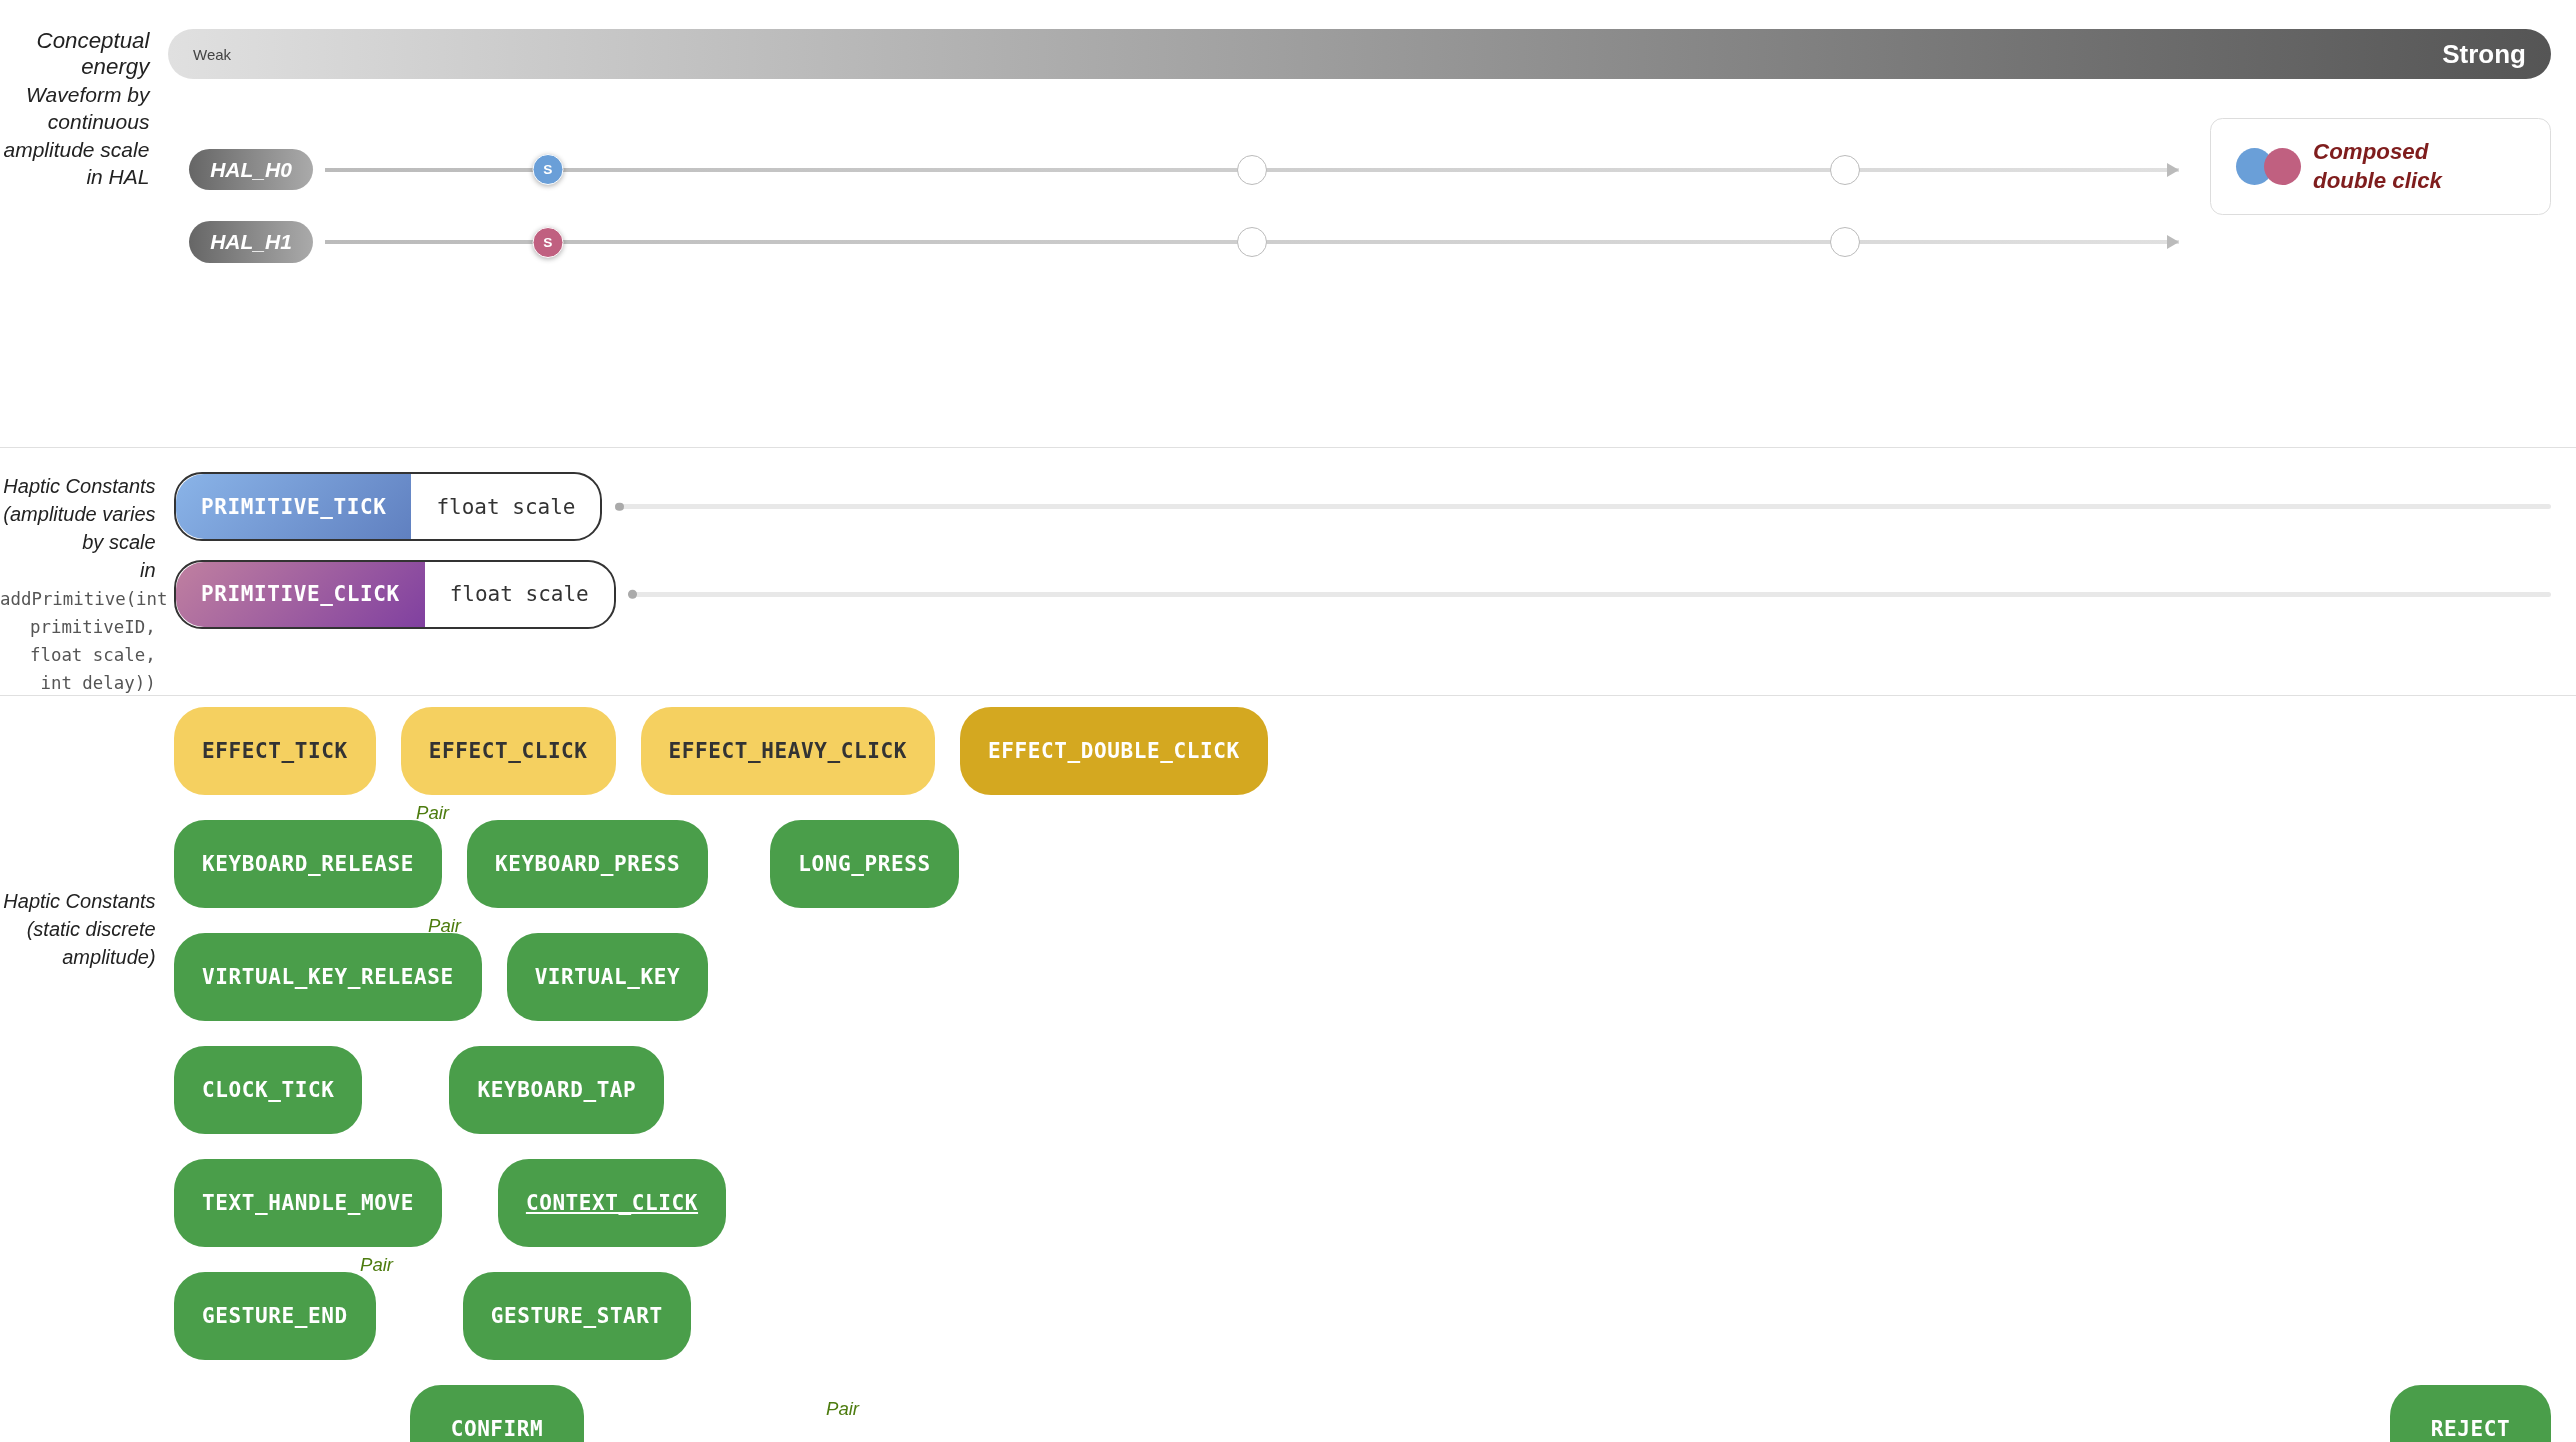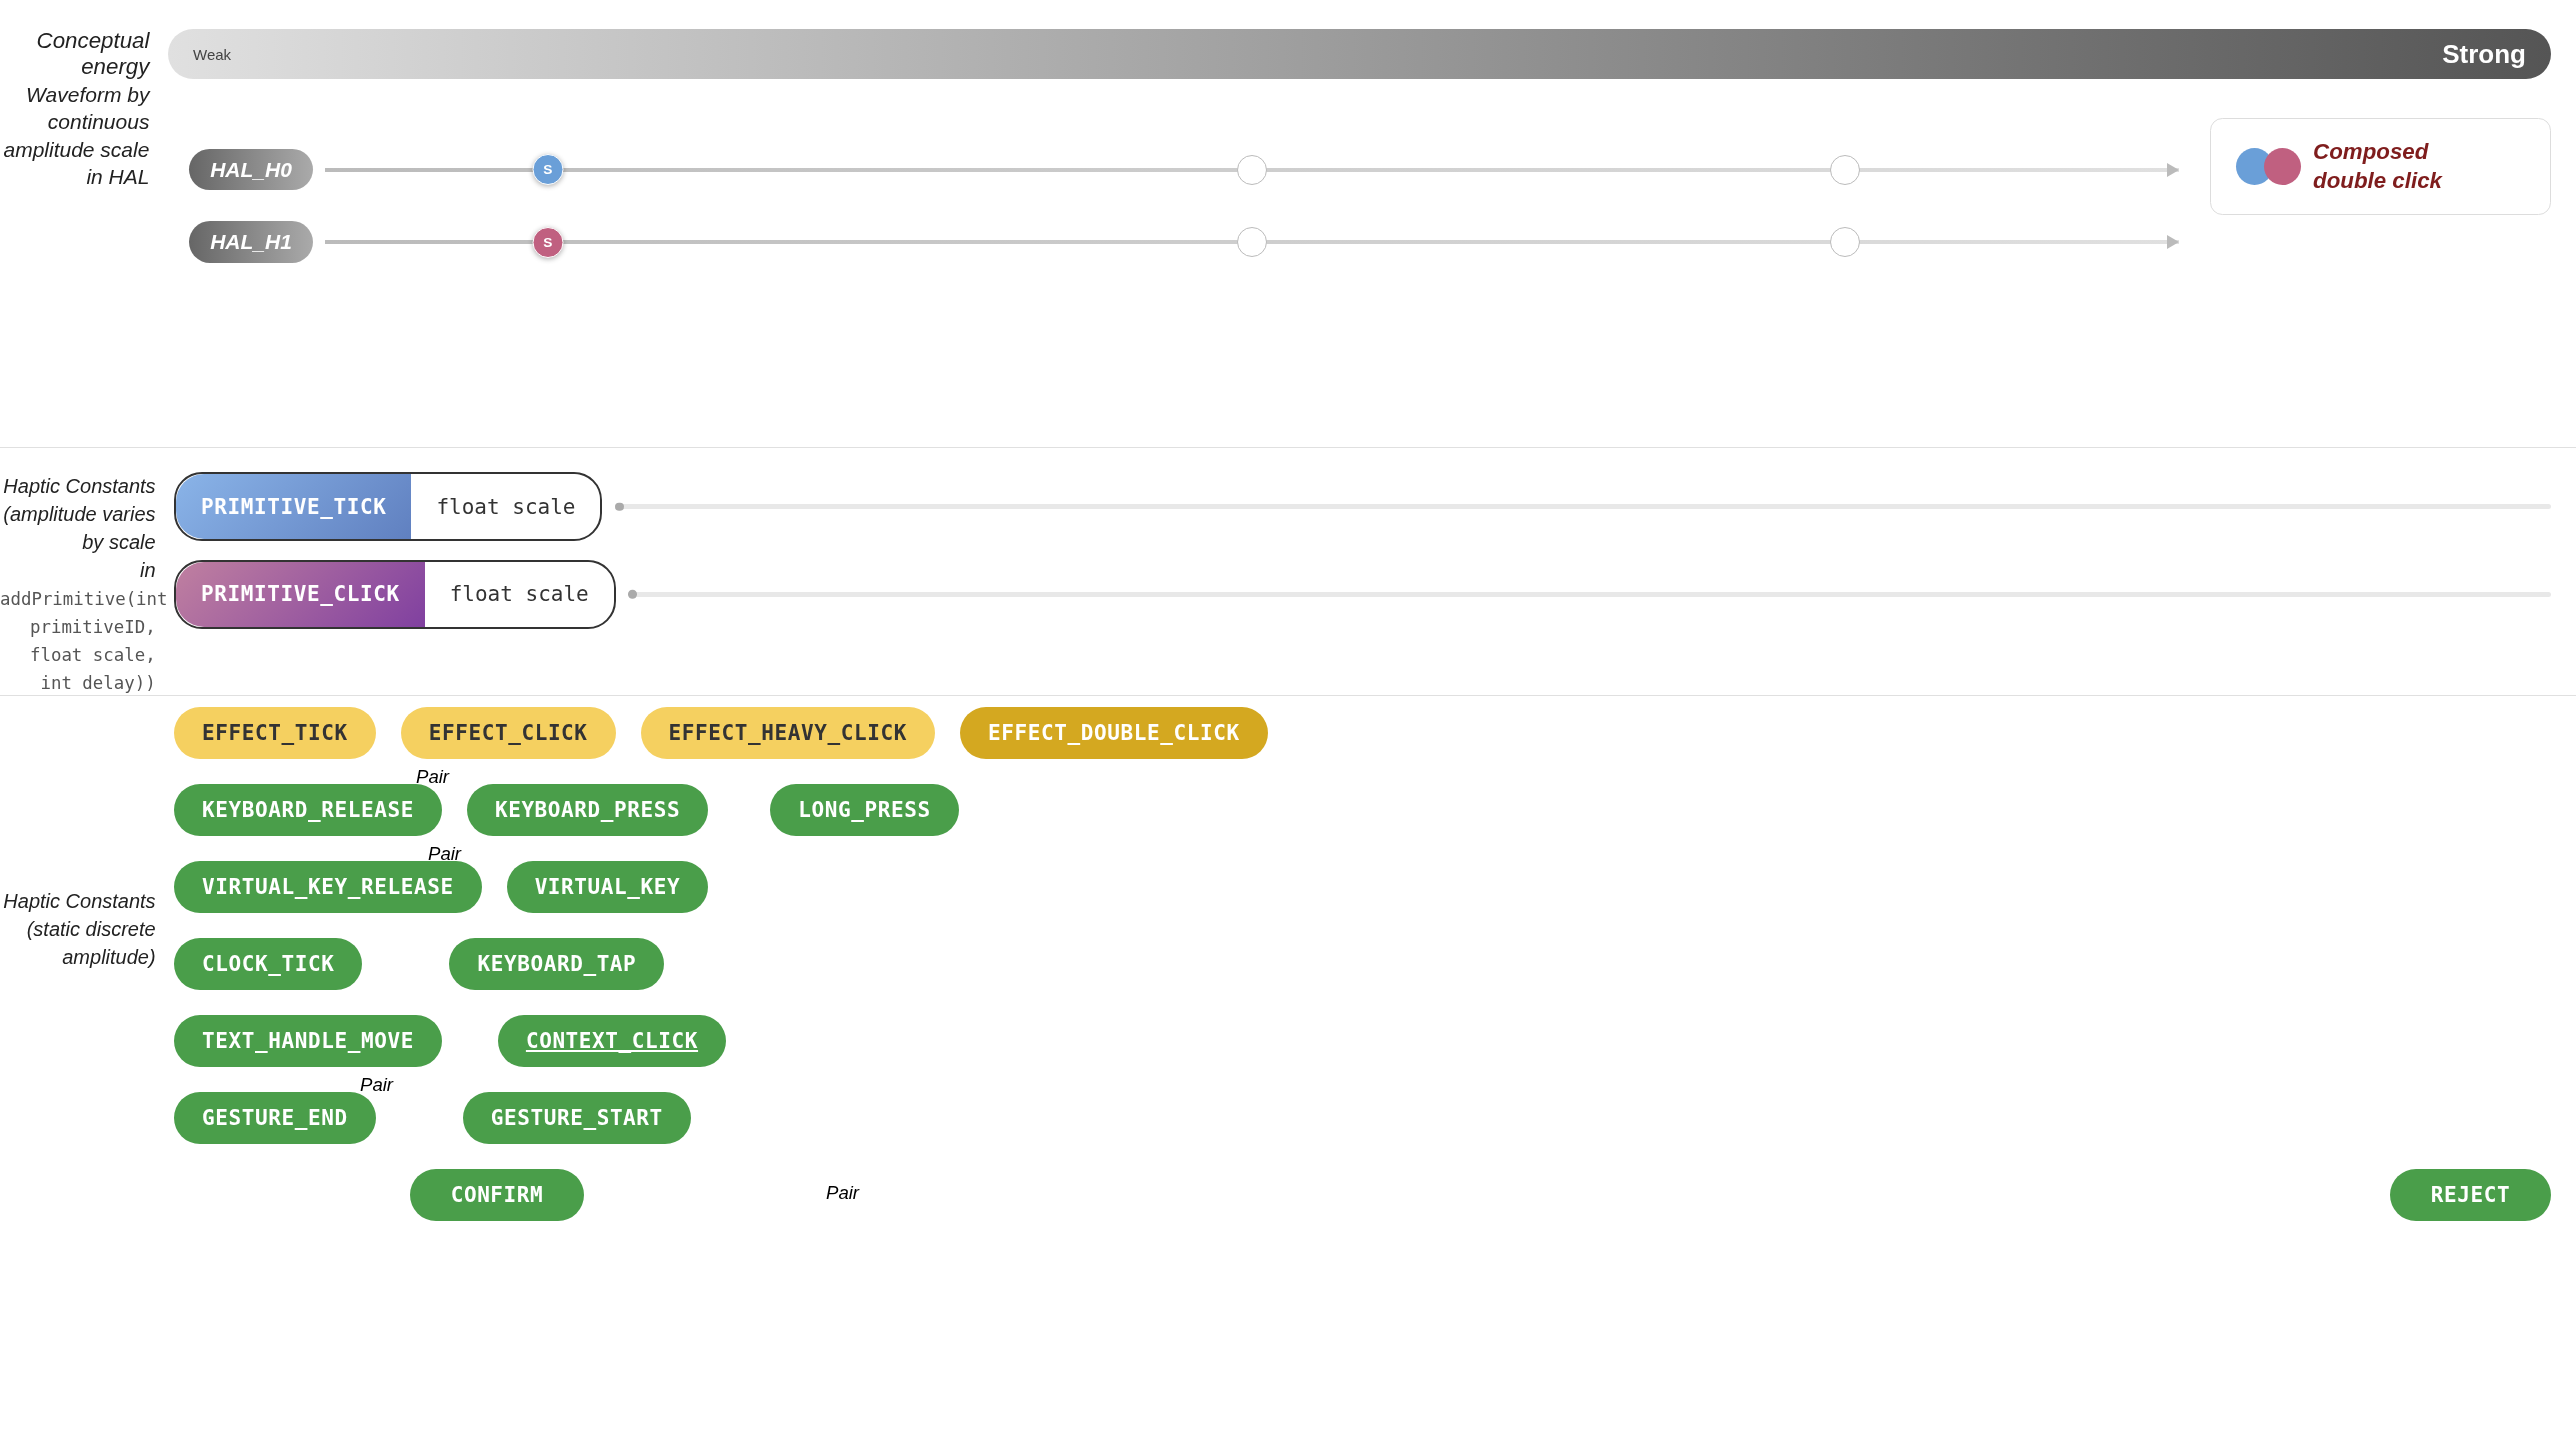"EFFECT_TICK" .effect-pill { padding: 14px 28px -> 32px 28px }
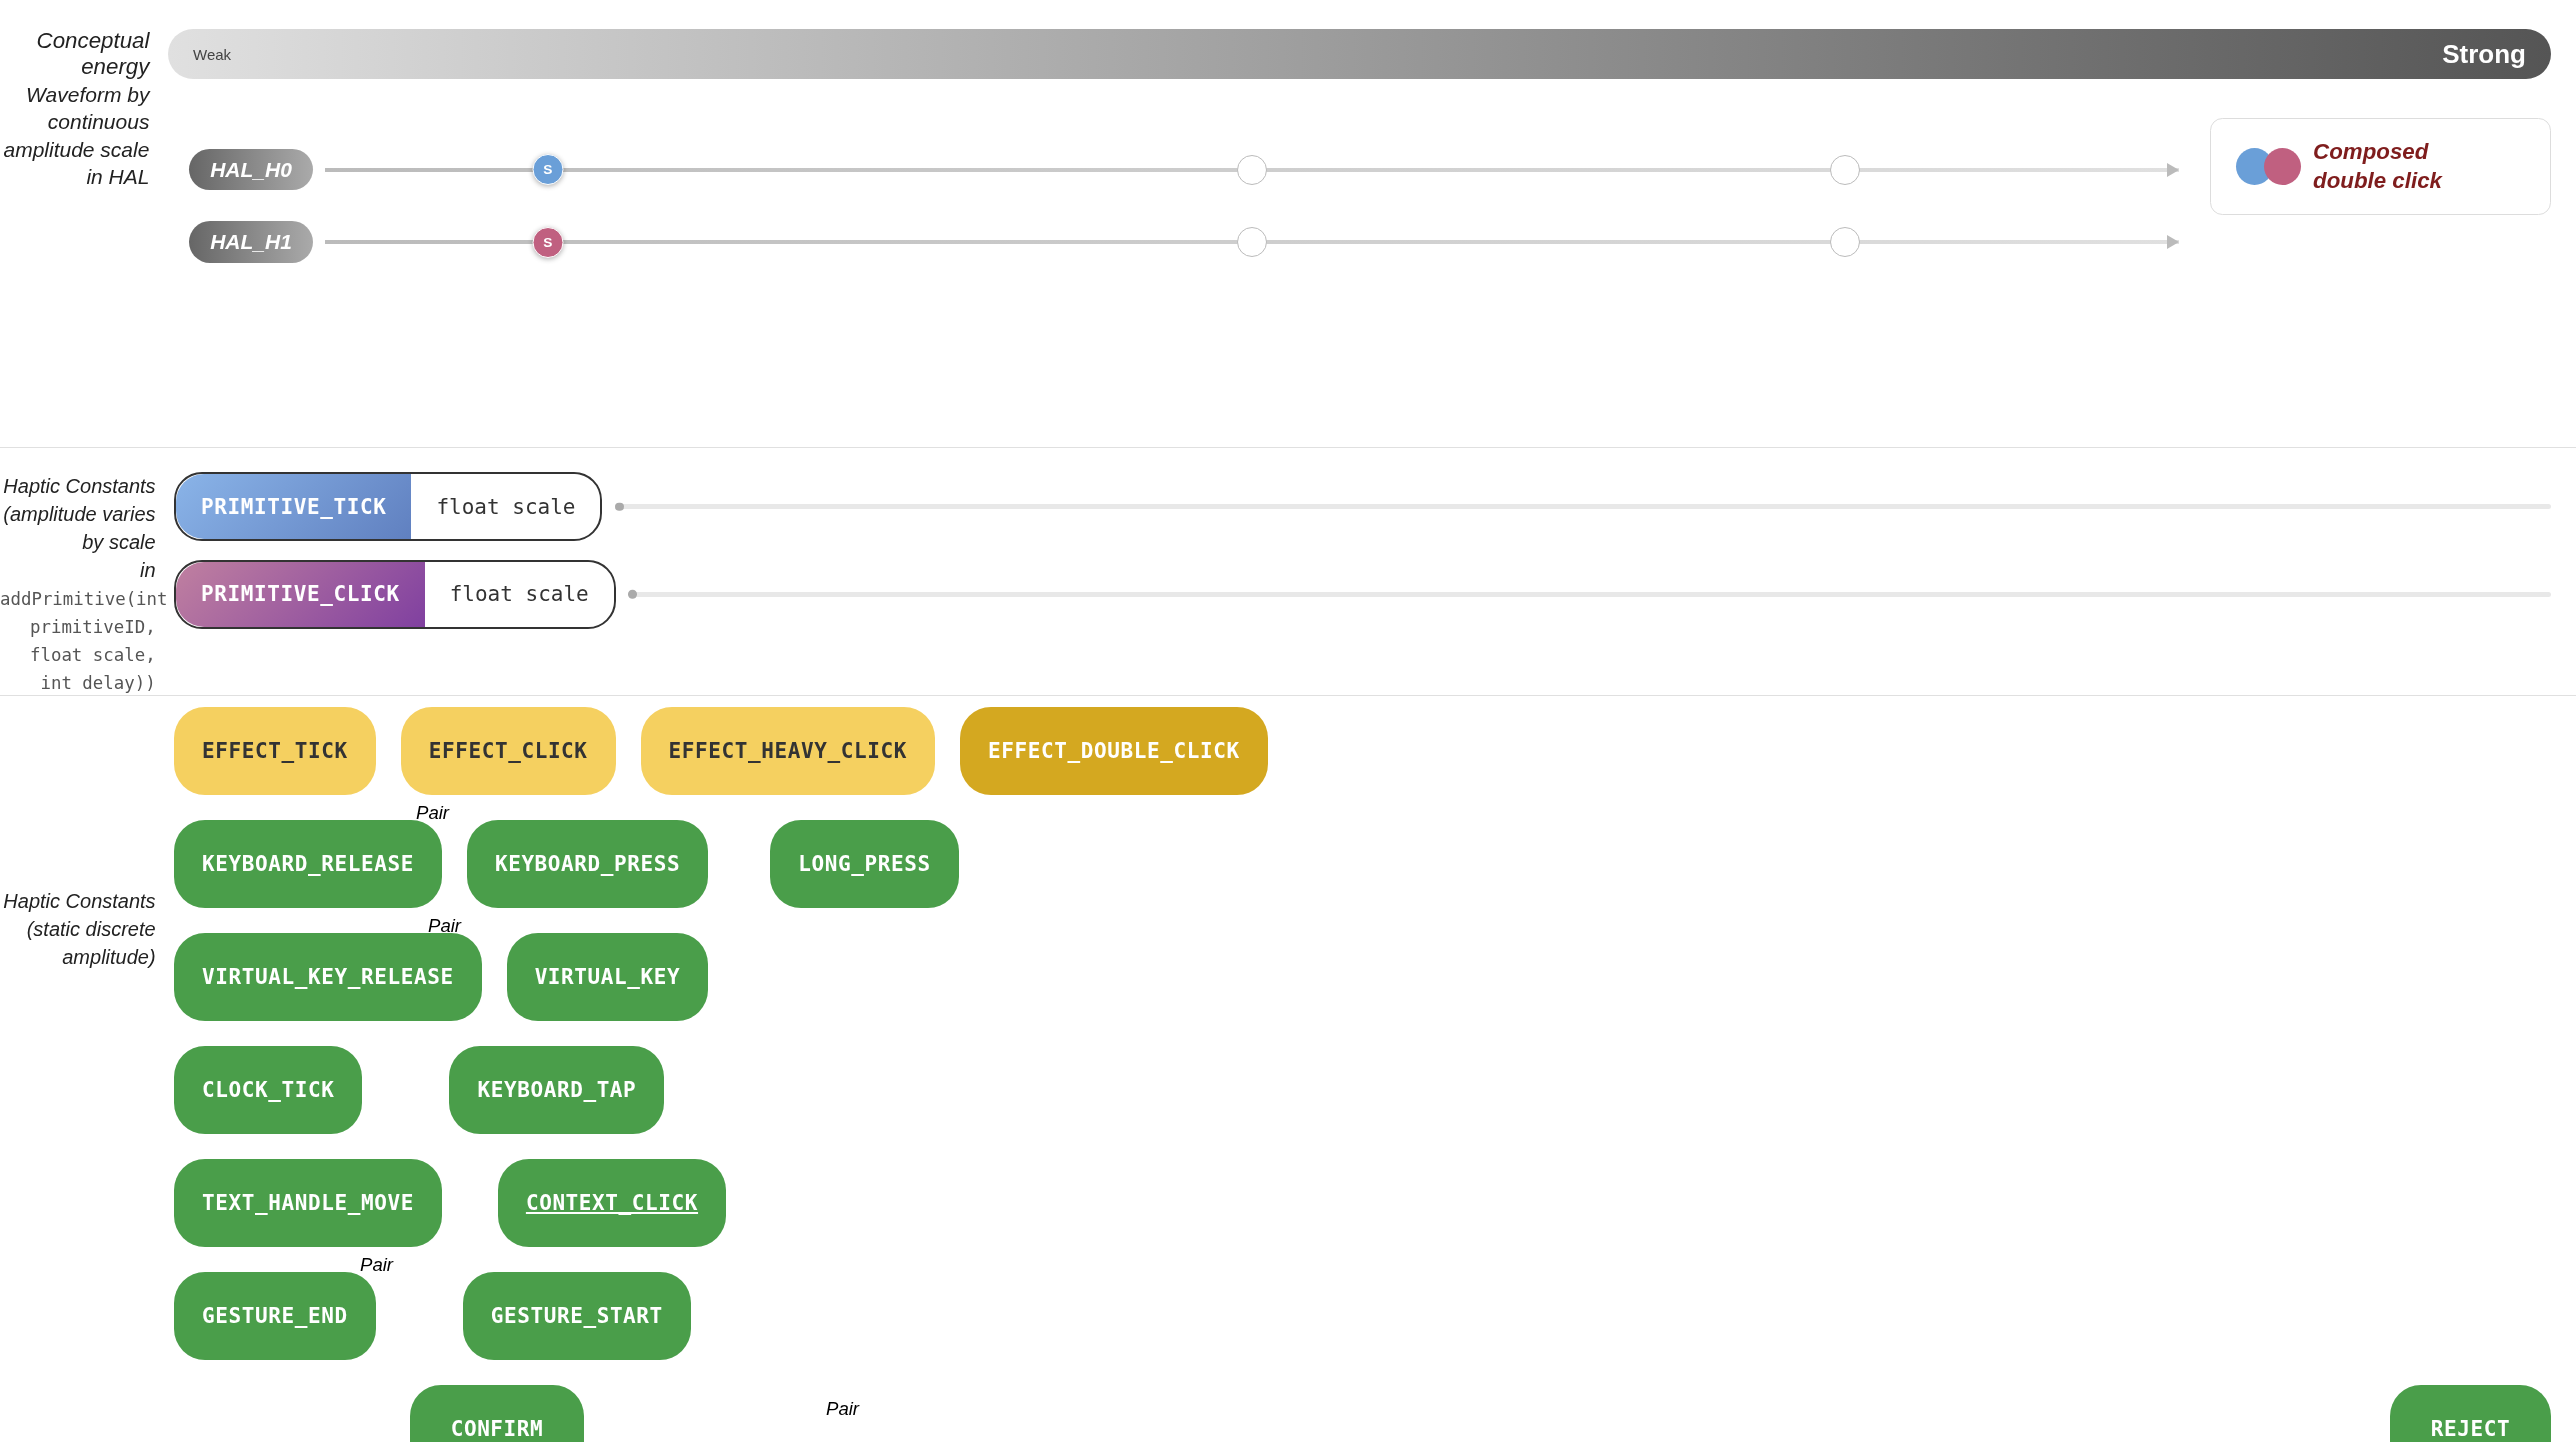"Pair" .pair-label { color: #000000 -> #4d7c0f }
